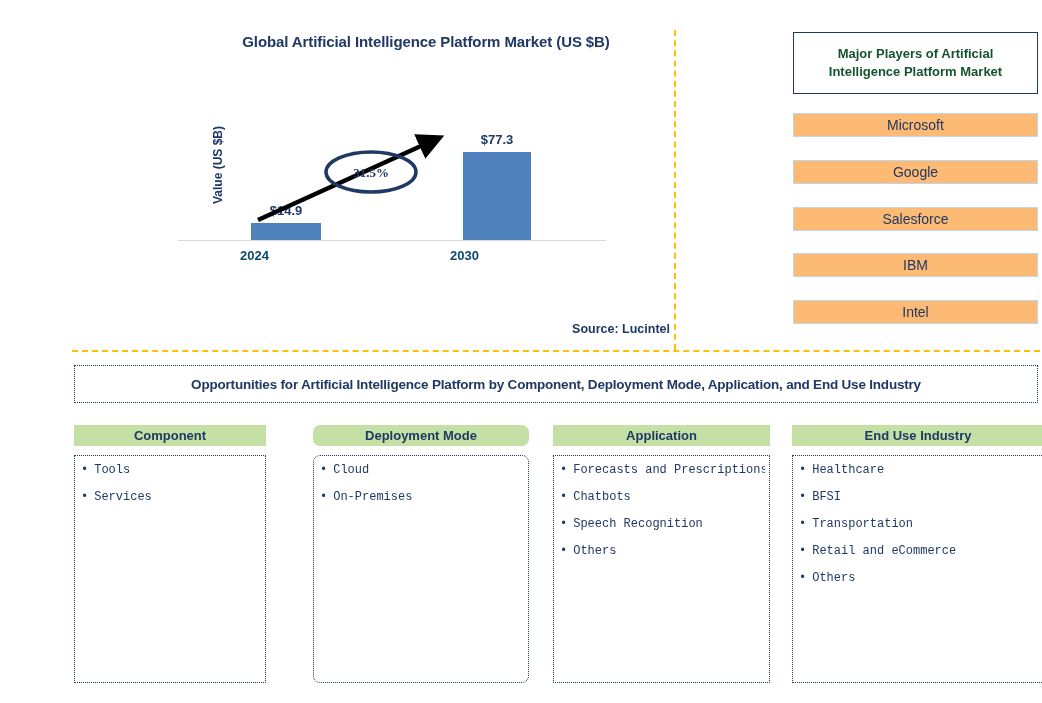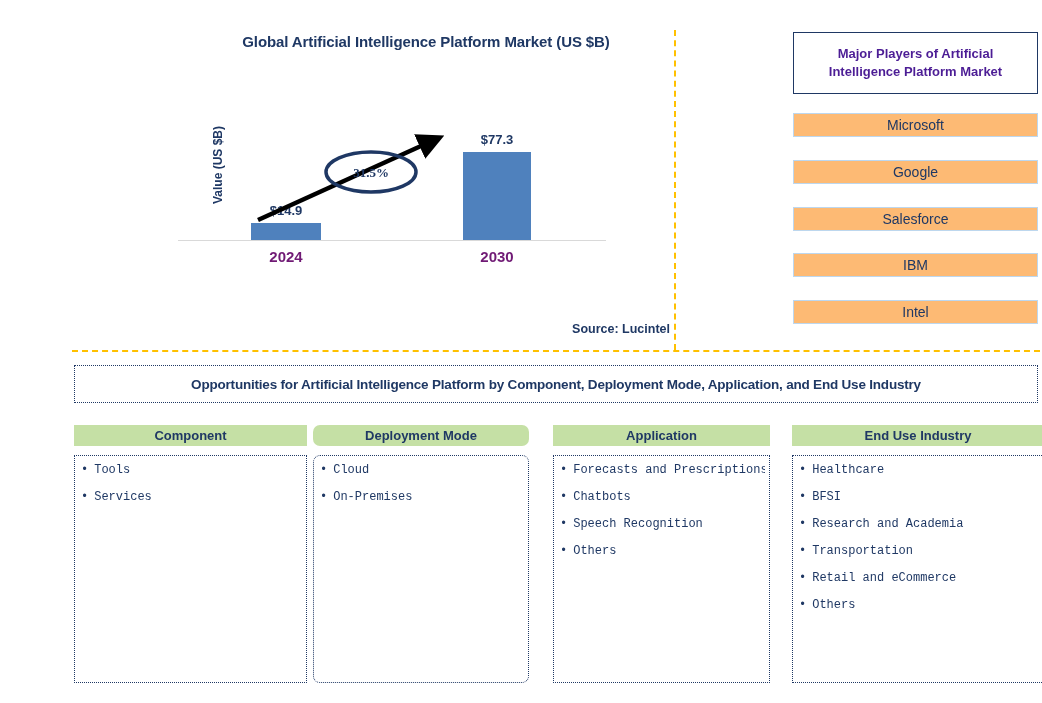"Major Players of Artificial Intelligence" .players-header { color: #4c1d95 -> #14532d }
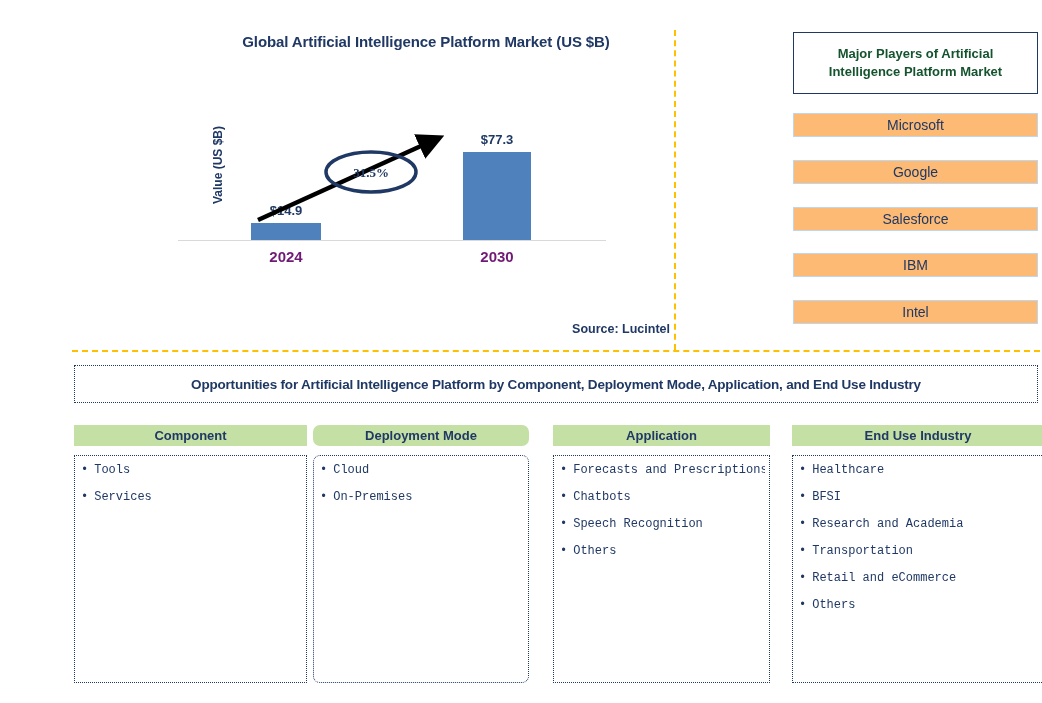"2024" .bar-label { color: #701a75 -> #0c4a6e; font-size: 15px -> 13px; text-align: center -> none }
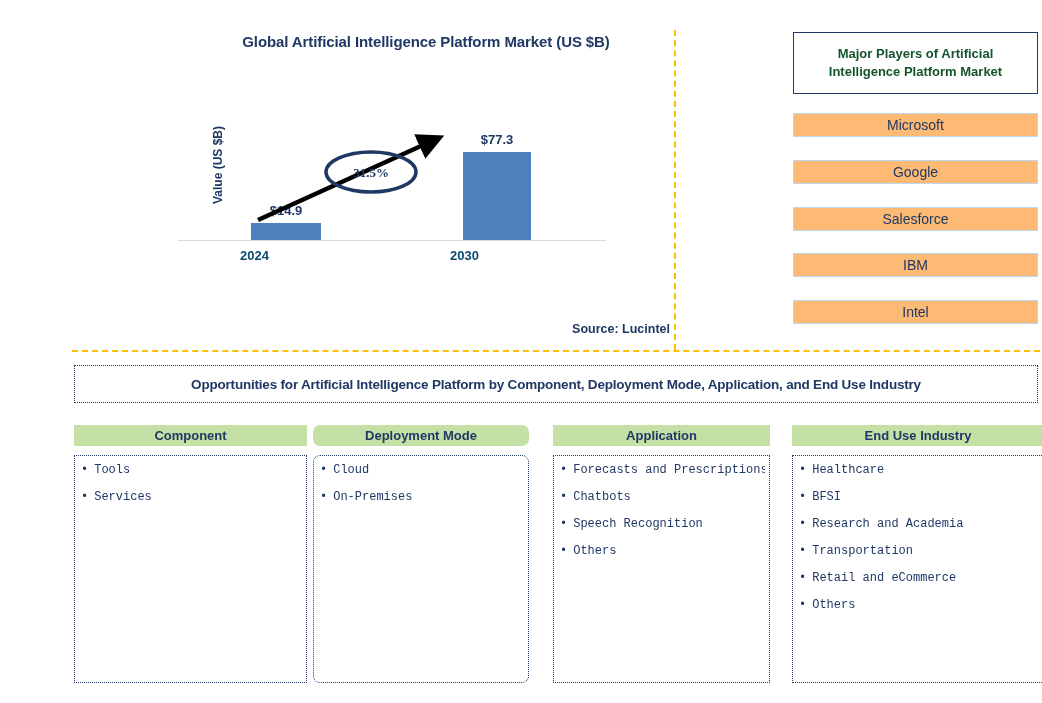"Component" .col-0 { width: 233px -> 192px }
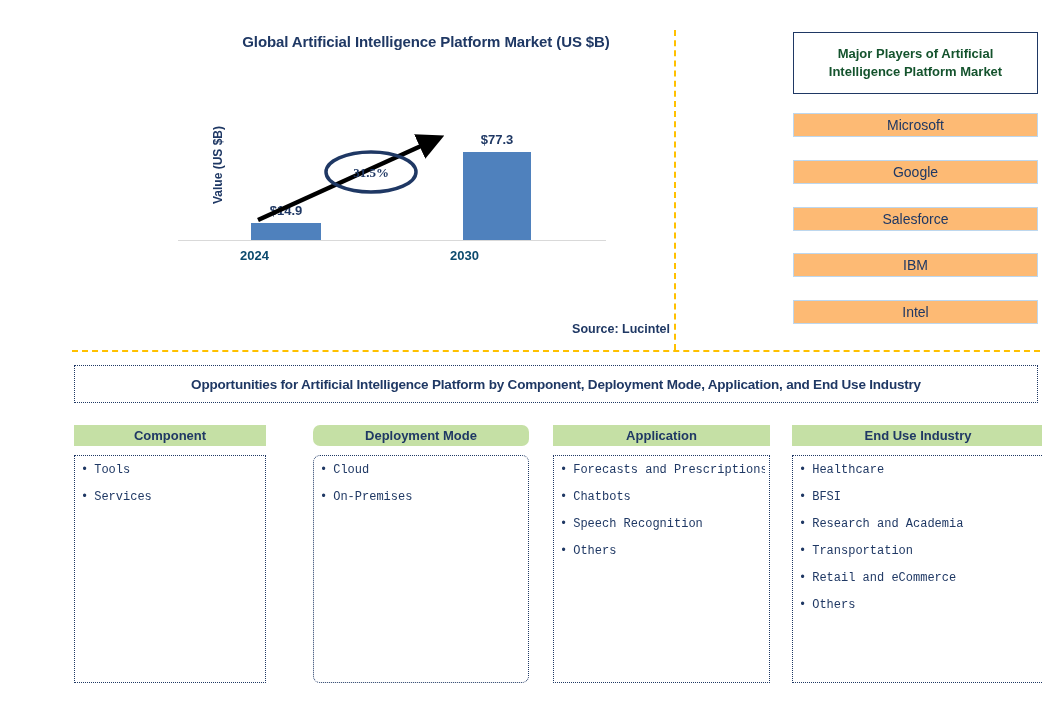"Research and Academia" li { html: <li>Research and Academia</li> -> none }
